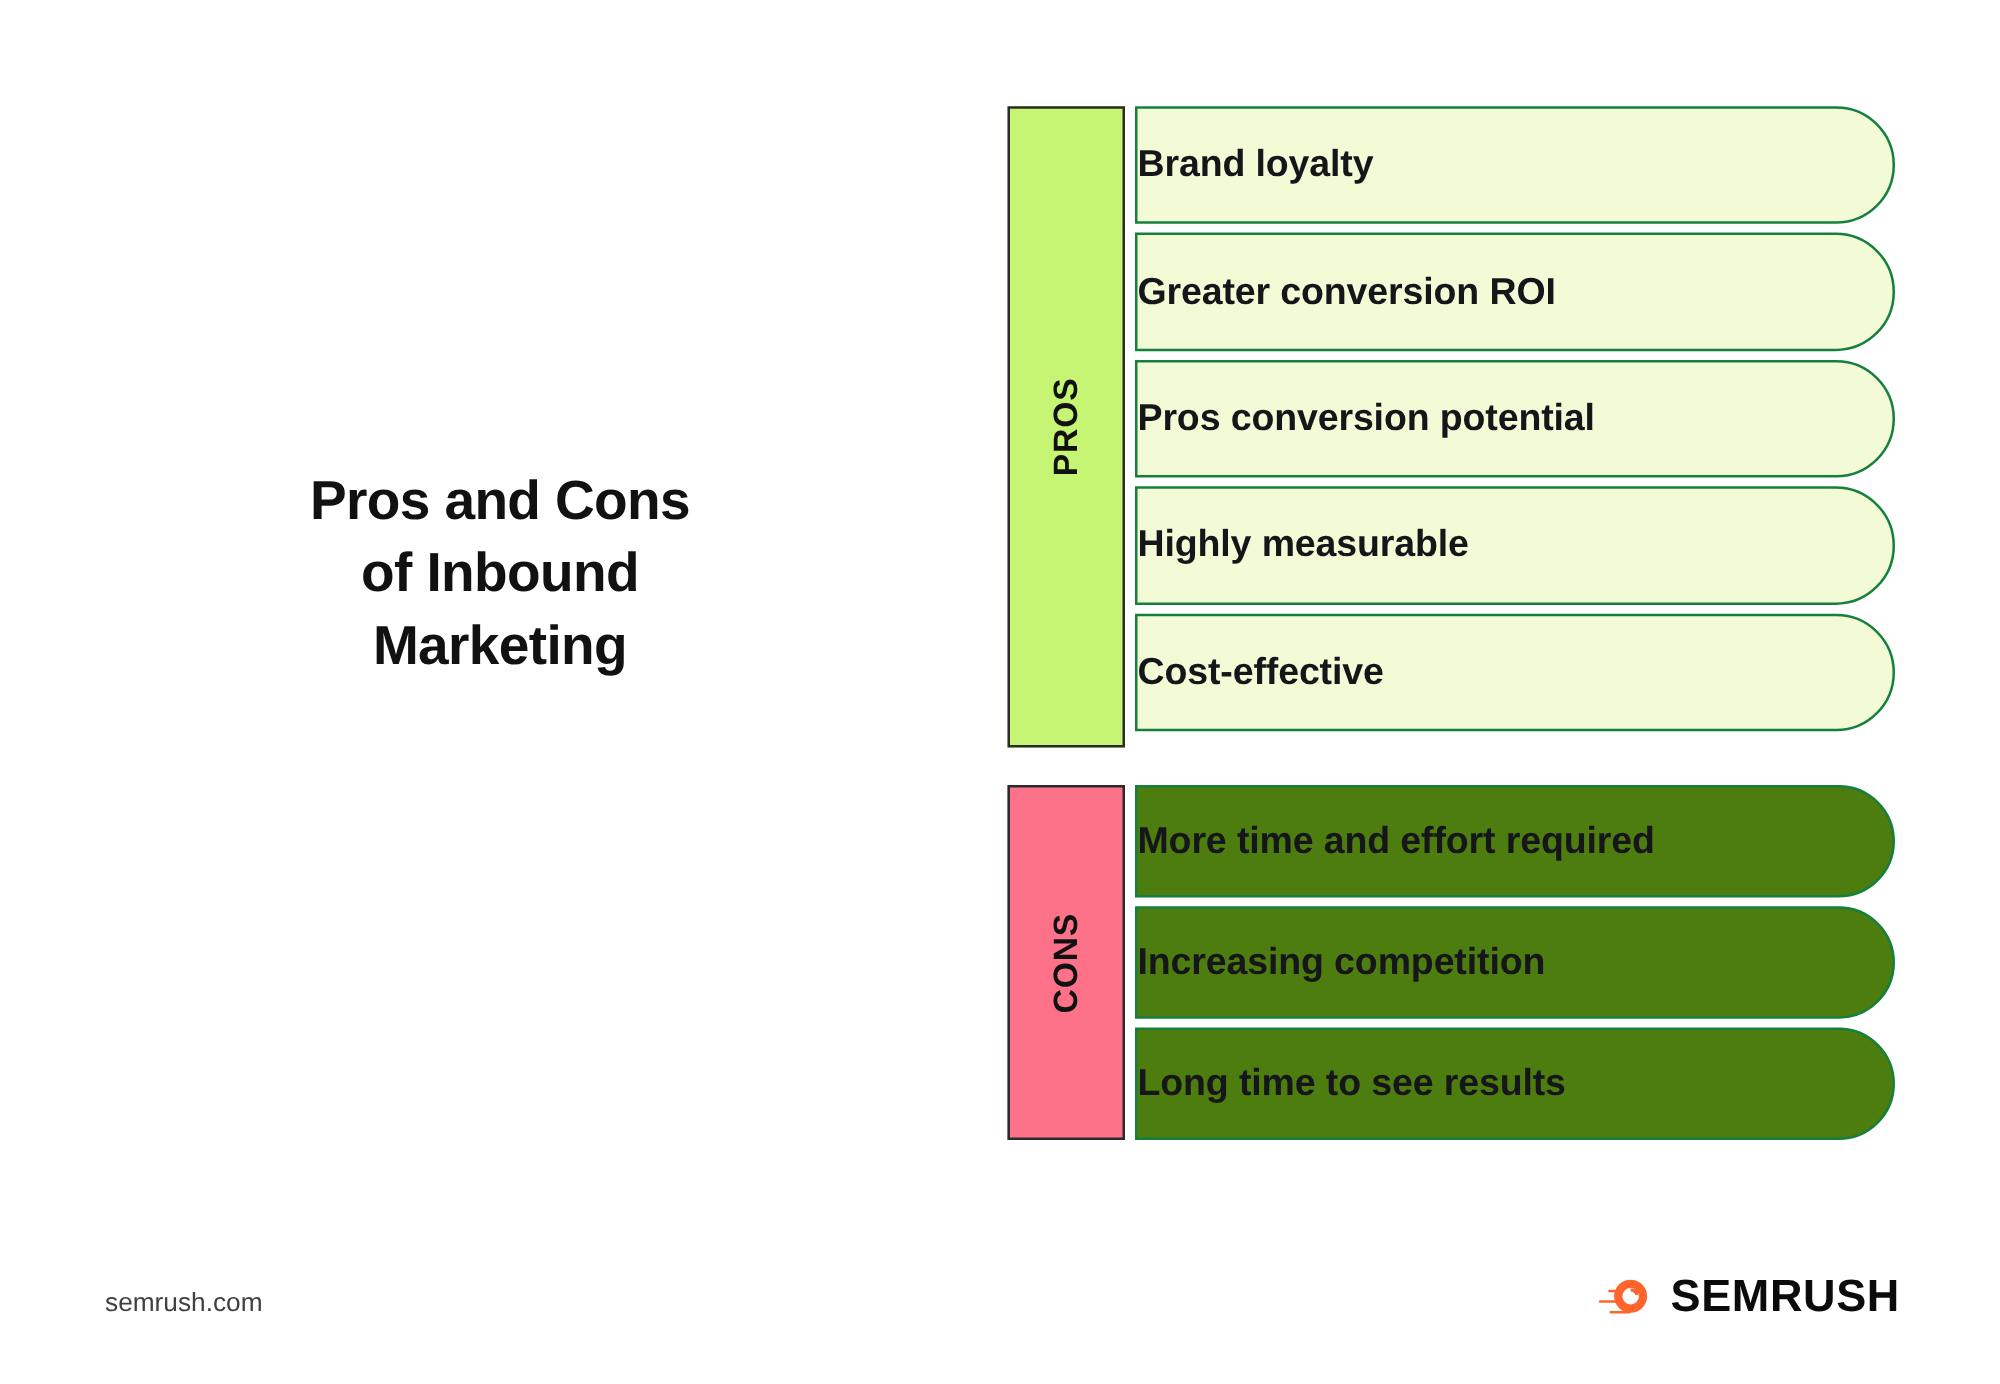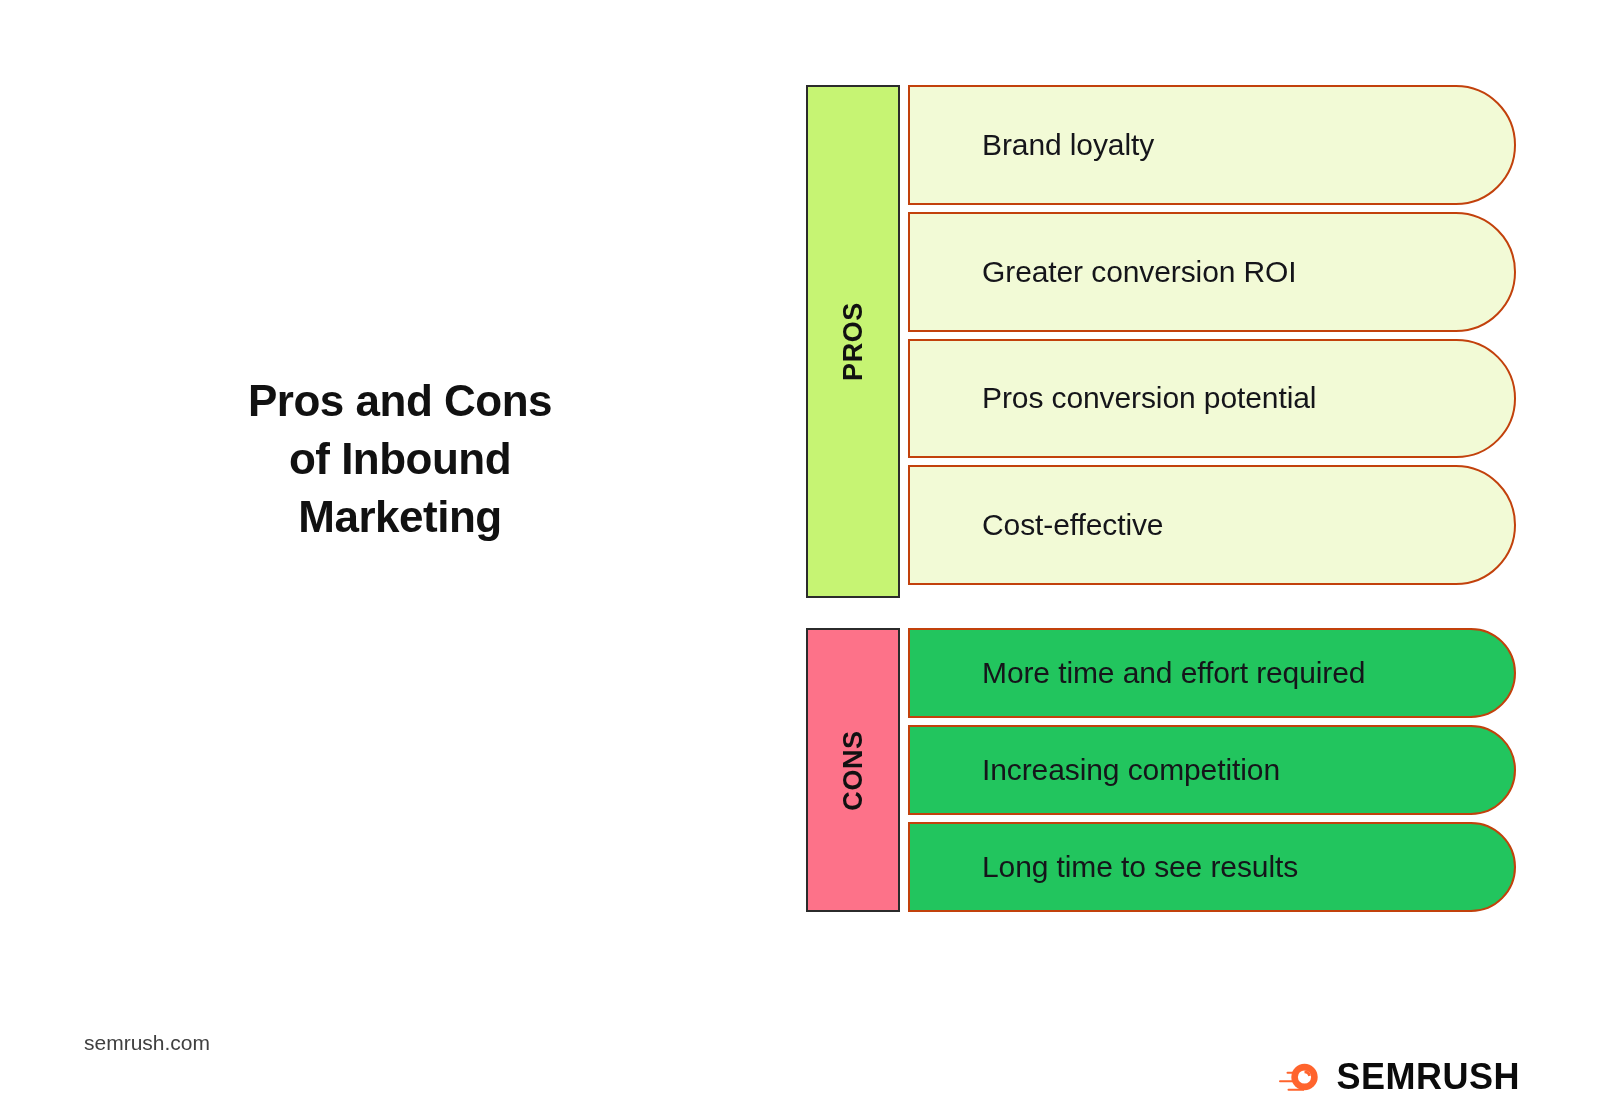"Brand loyalty" .pill { border: 2px solid #c2410c -> 2px solid #15803d; font-weight: none -> bold; padding-left: 72px -> none }
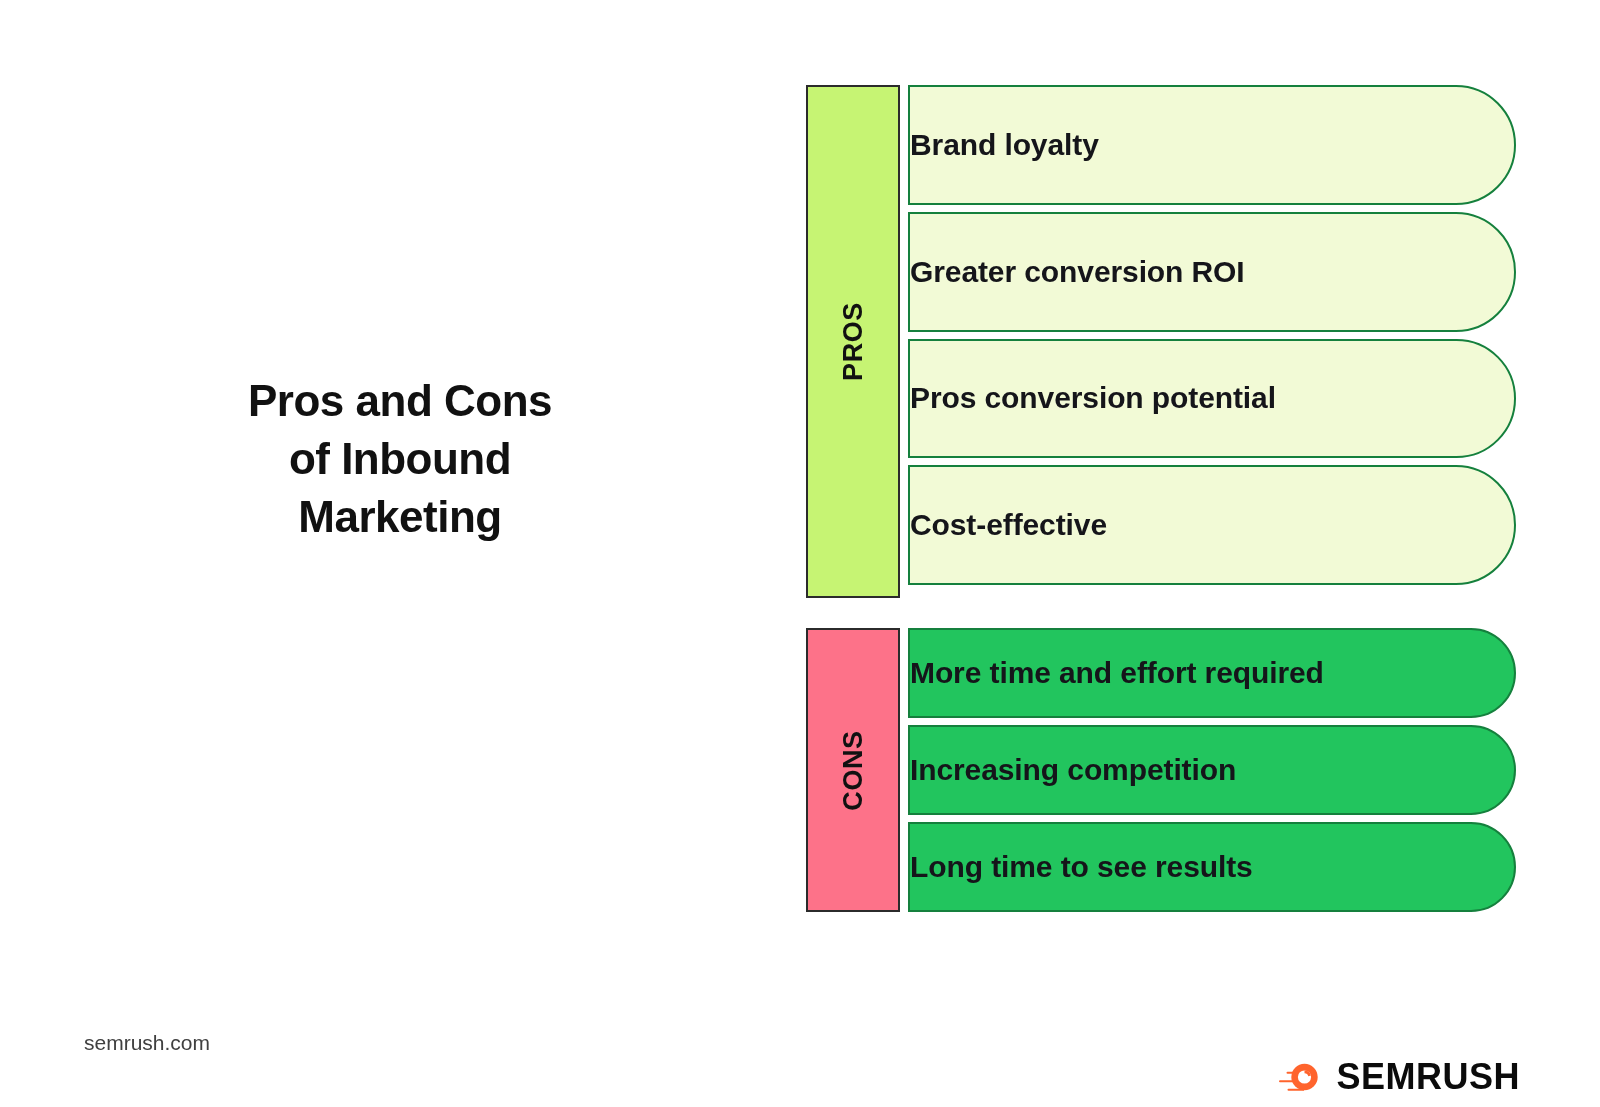"Highly measurable" div.pill { html: none -> <div>Highly measurable</div> }
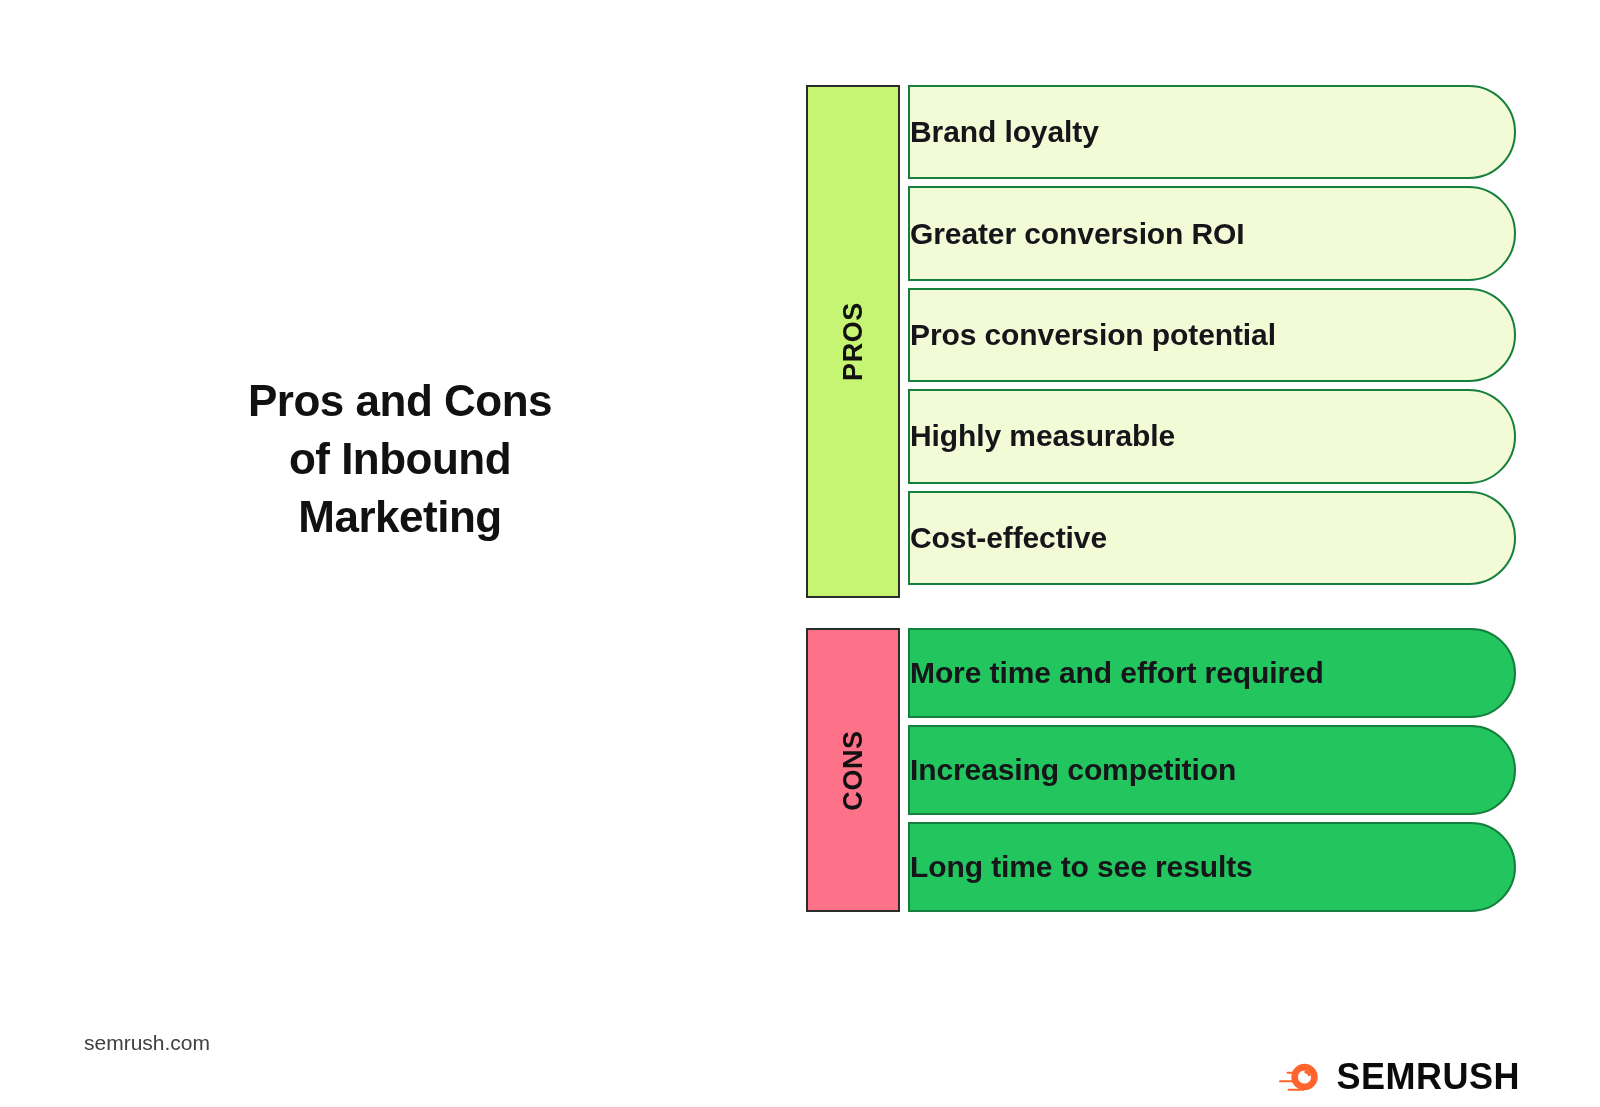"More time and effort required" #pill-stack-cons .pill { background: #22c55e -> #4d7c0f }
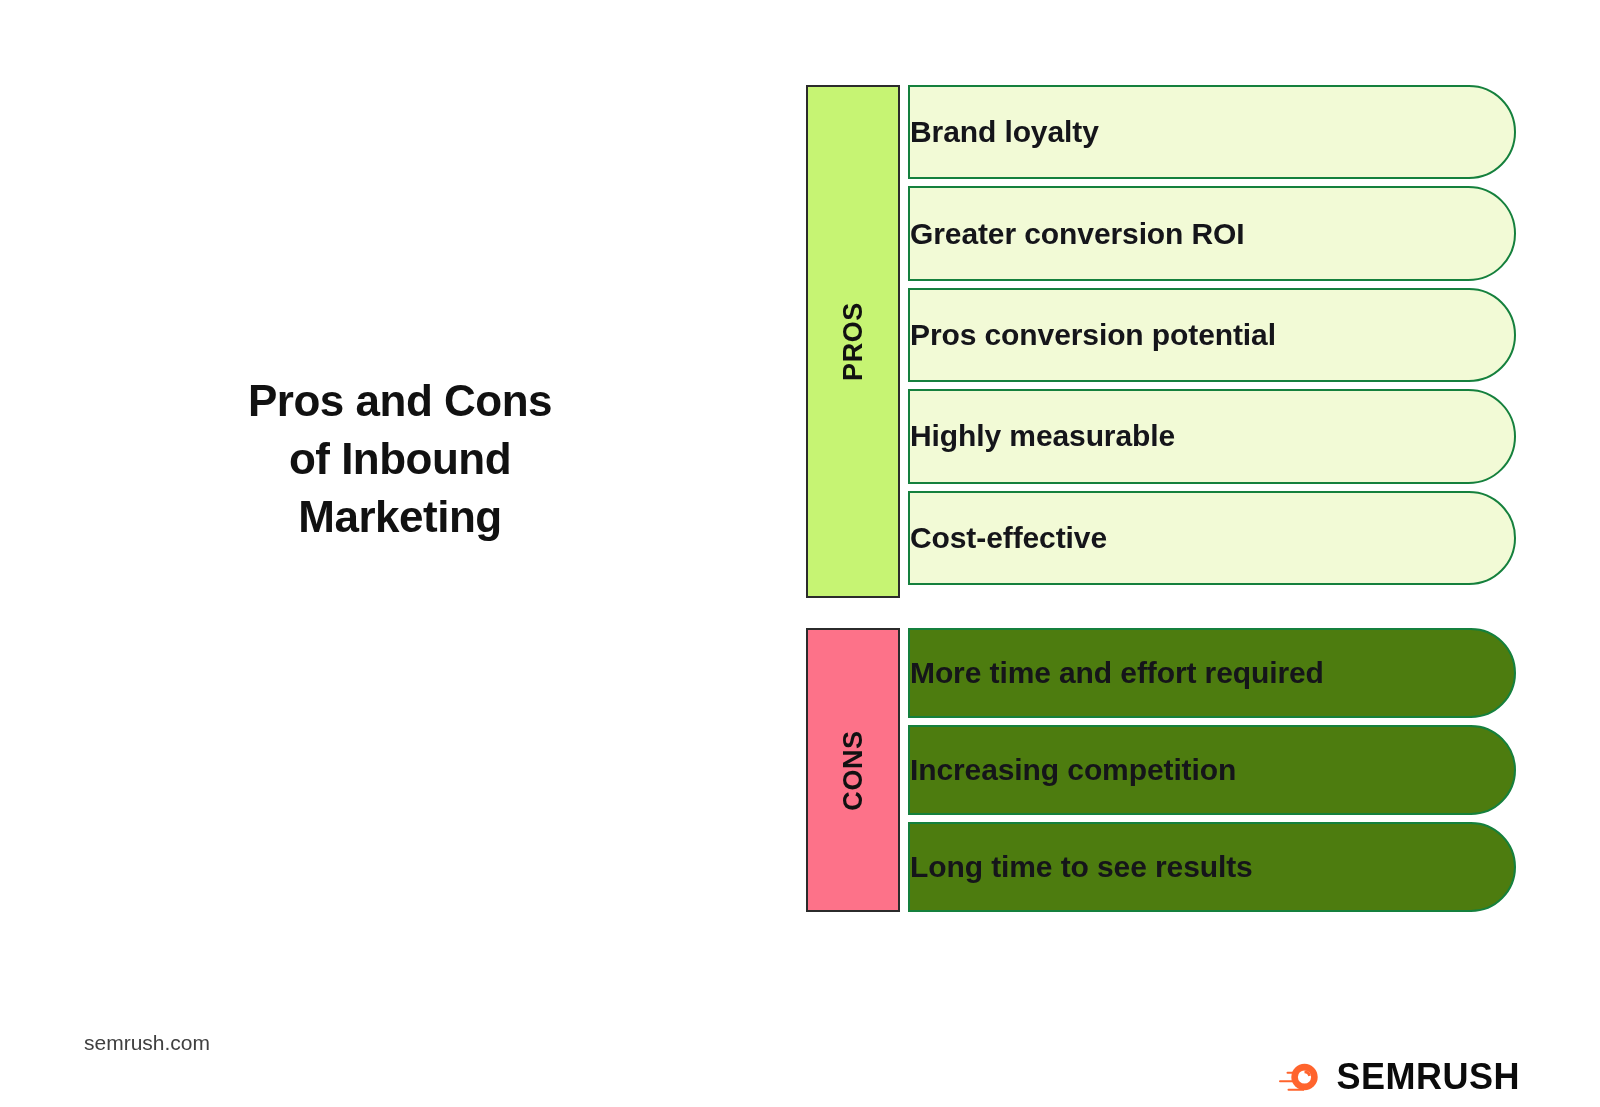"SEMRUSH" #brand-logo { top: 1056px -> 1016px }
